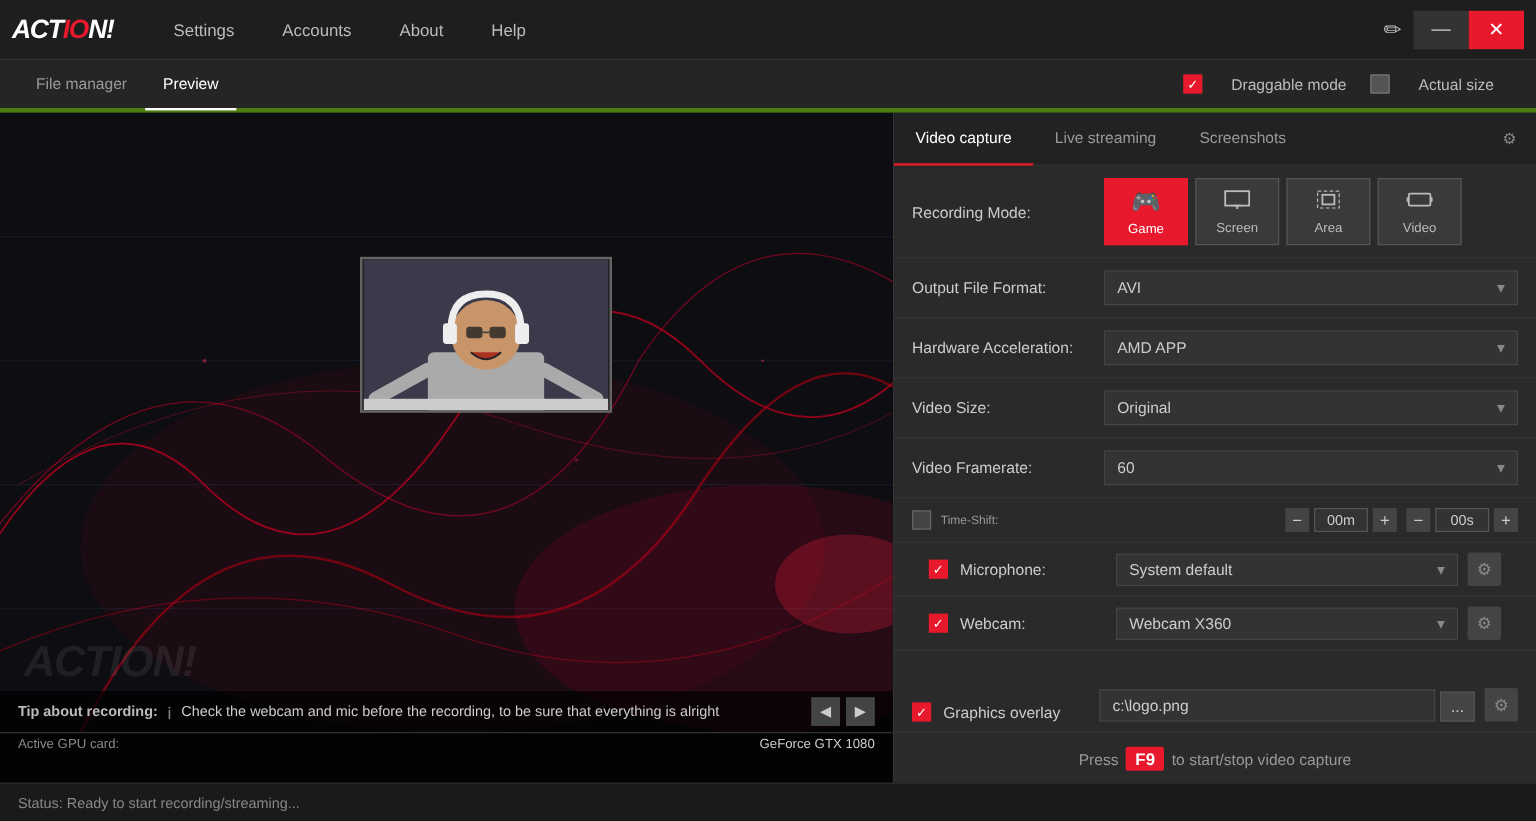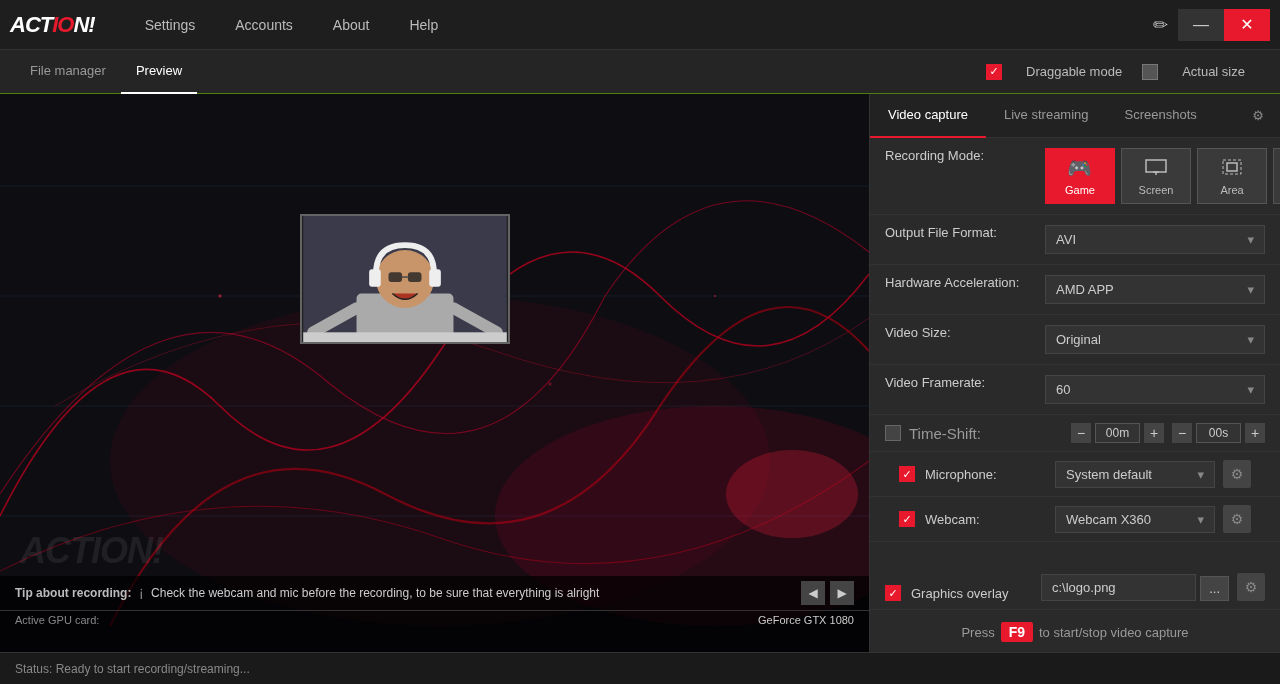"File manager" #toolbar { border-bottom: 1px solid #4d7c0f -> 4px solid #4d7c0f }
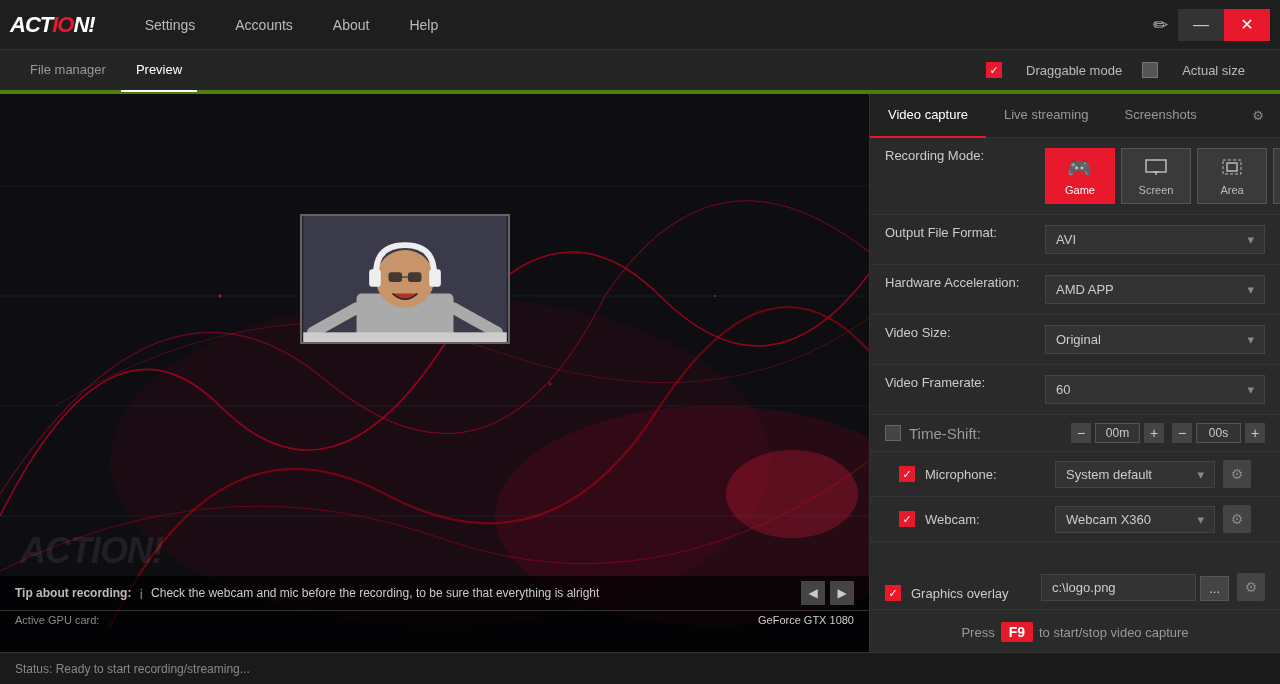"Video capture" #right-panel { width: 411px -> 536px }
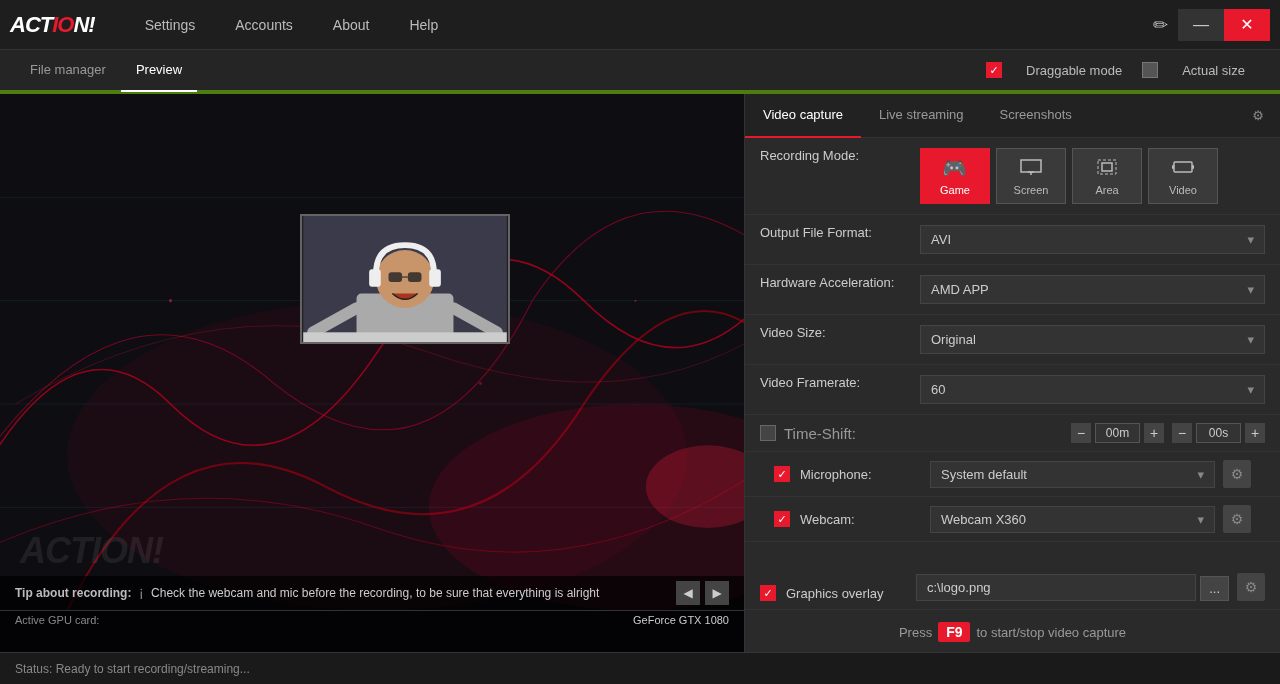"Recording Mode:" .setting-row { align-items: none -> center }
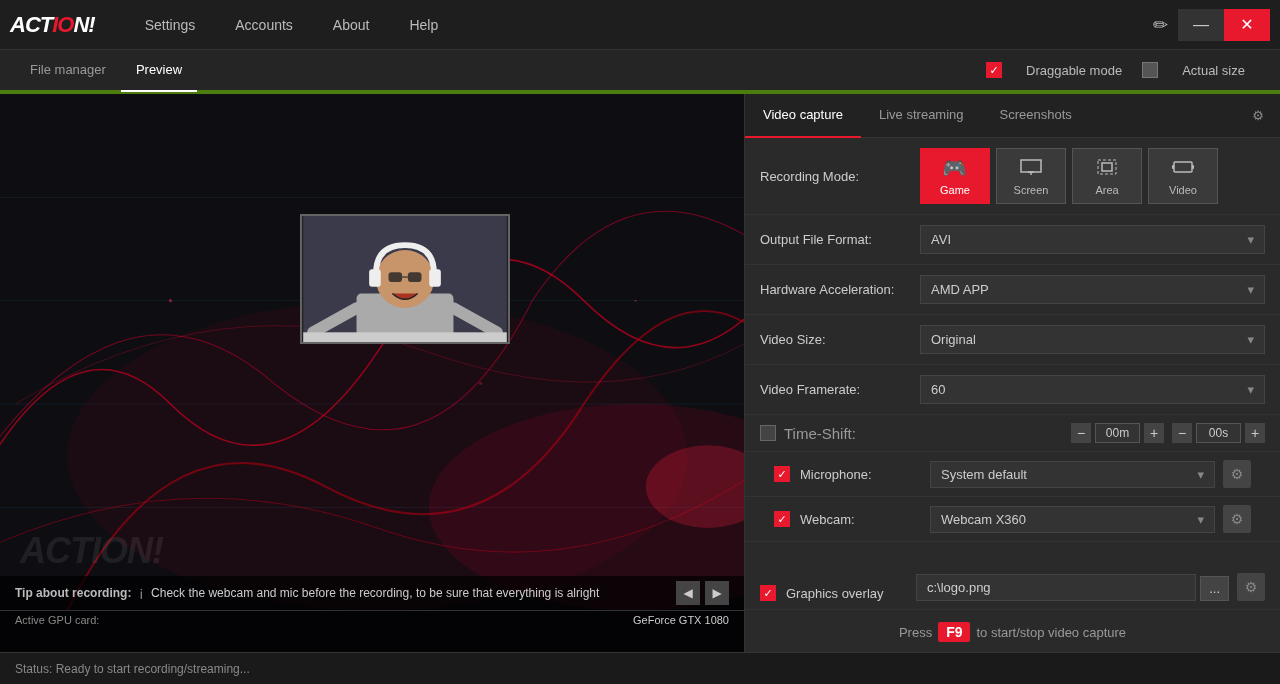"Time-Shift:" .ts-label { font-size: 15px -> 10px }
